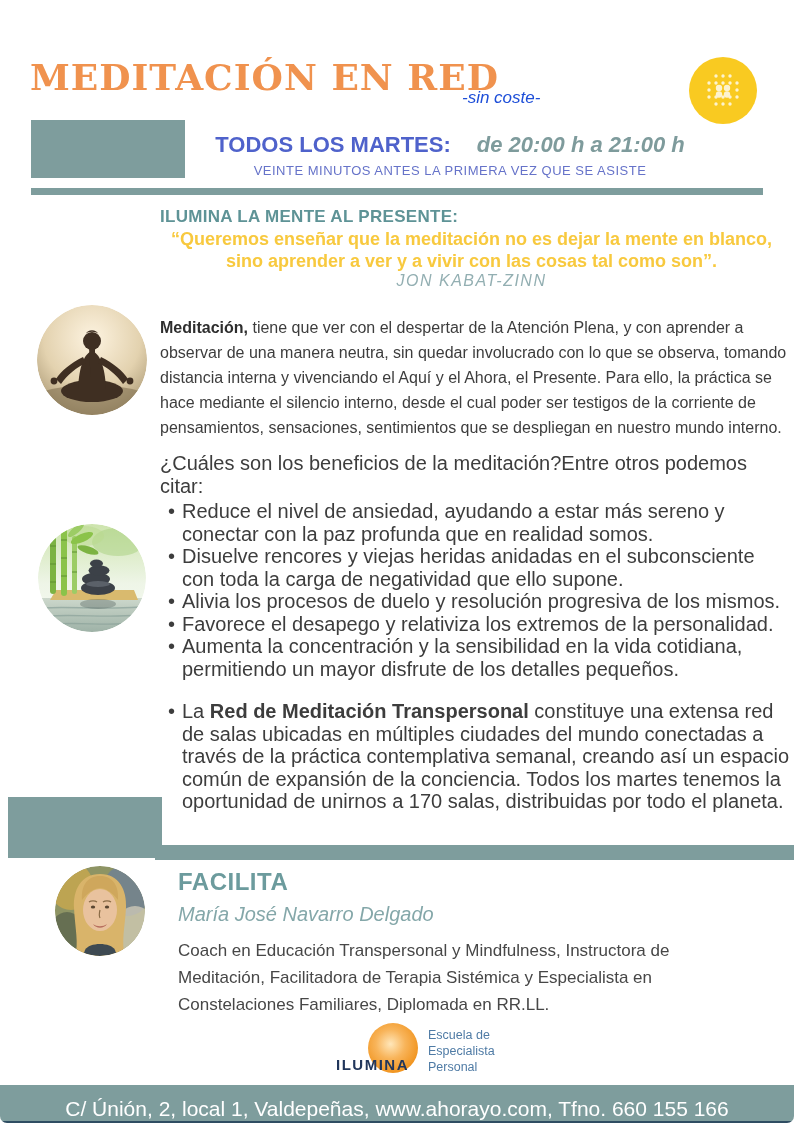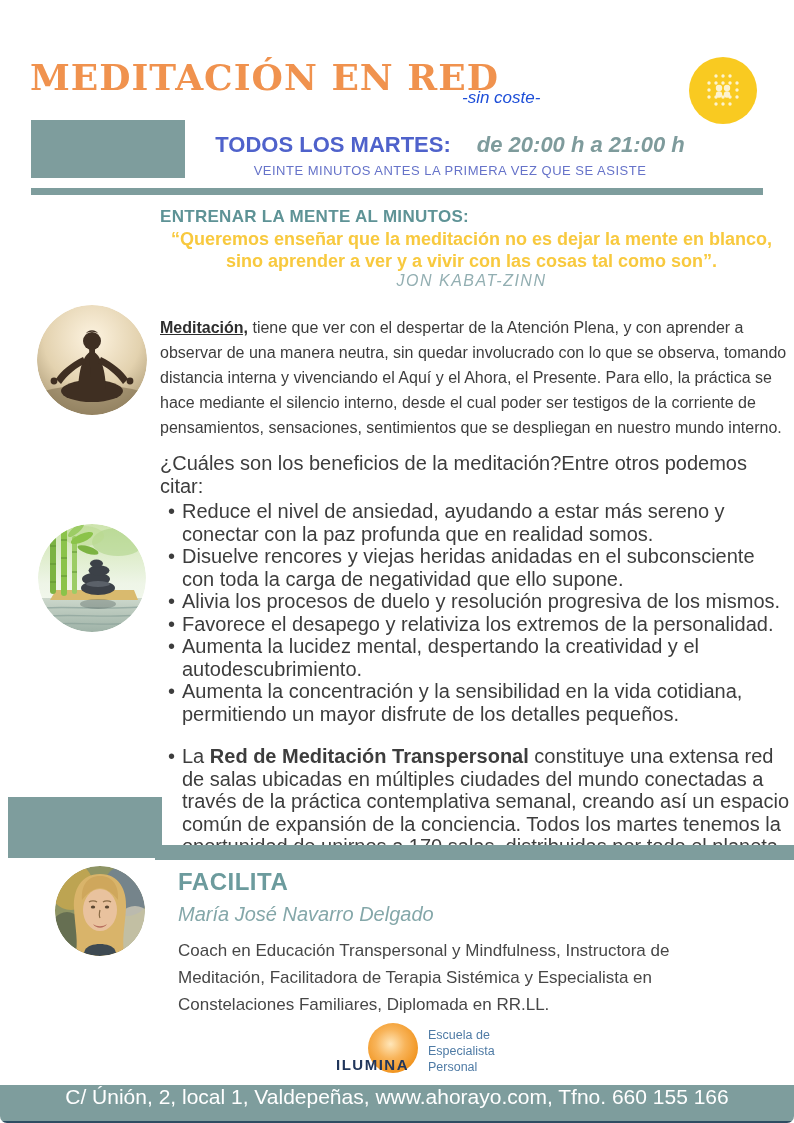"ENTRENAR LA MENTE AL MINUTOS:" div.abs { text: ENTRENAR LA MENTE AL MINUTOS -> ILUMINA LA MENTE AL PRESENTE }
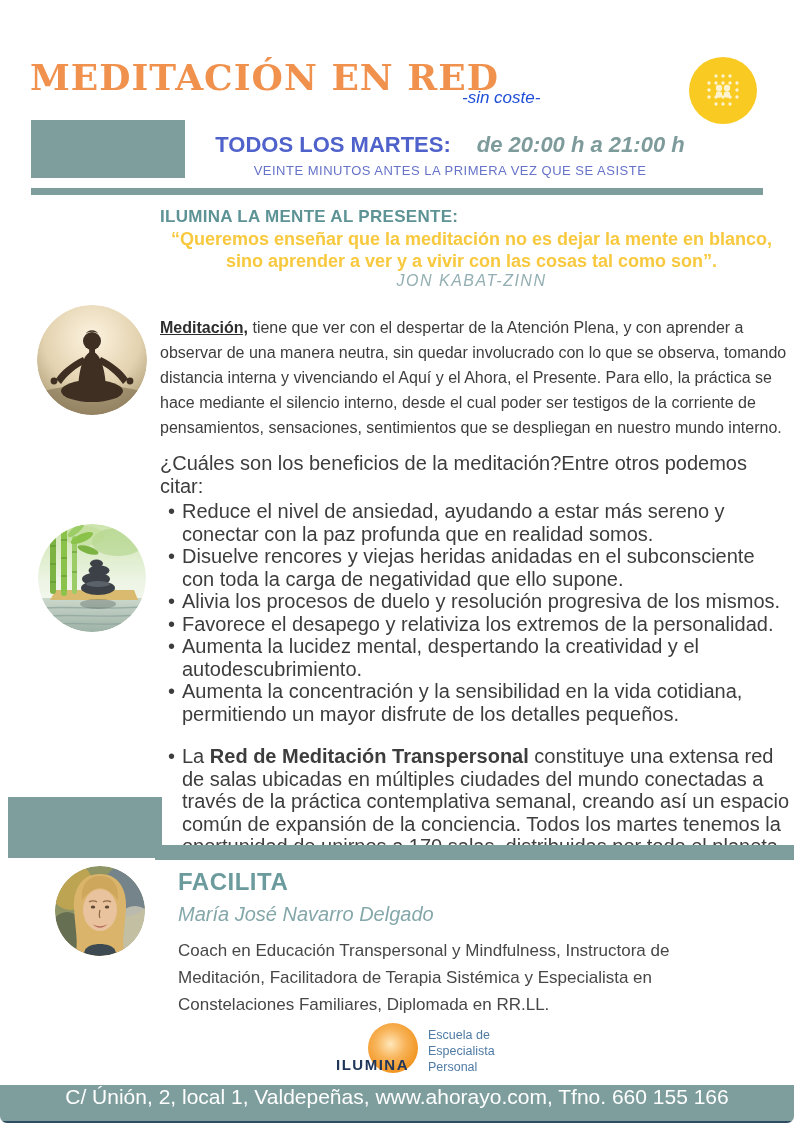"Meditación," .intro-par b { text-decoration: underline -> none }
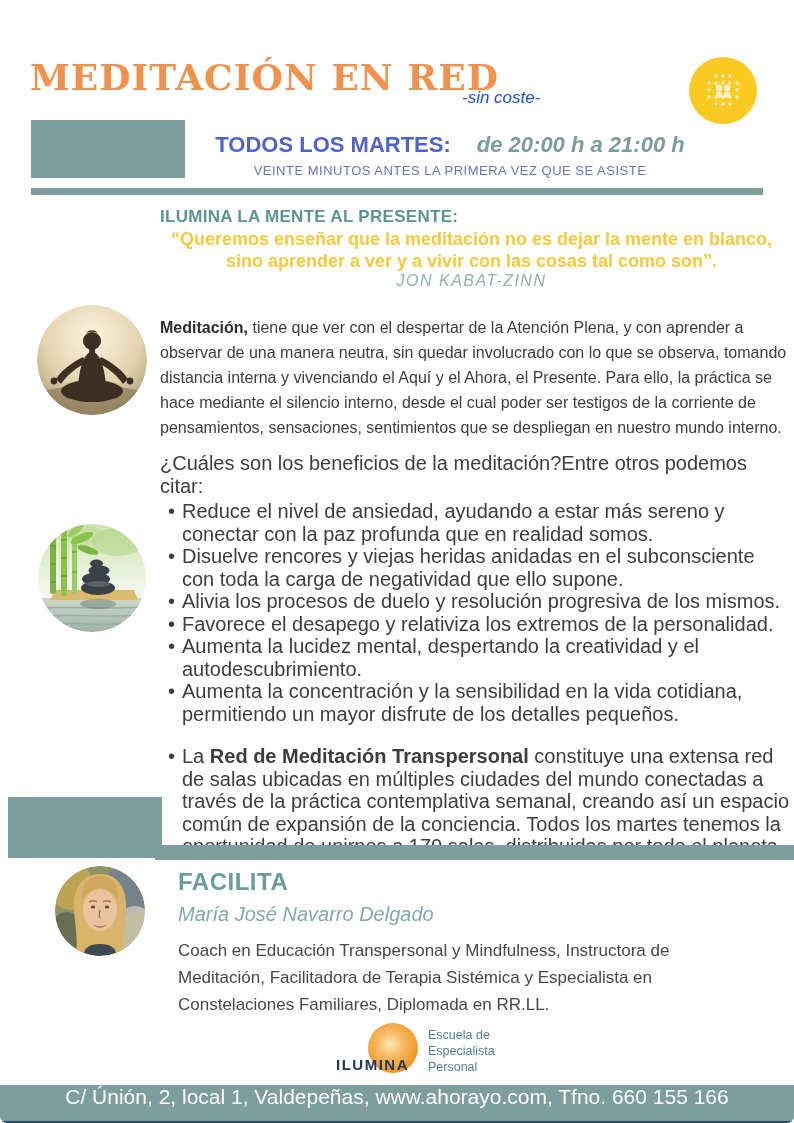"Aumenta la lucidez mental, despertando" li { html: <li><span>Aumenta la lucidez mental, despertando la creatividad y el autodescubrimiento.</span></li> -> none }
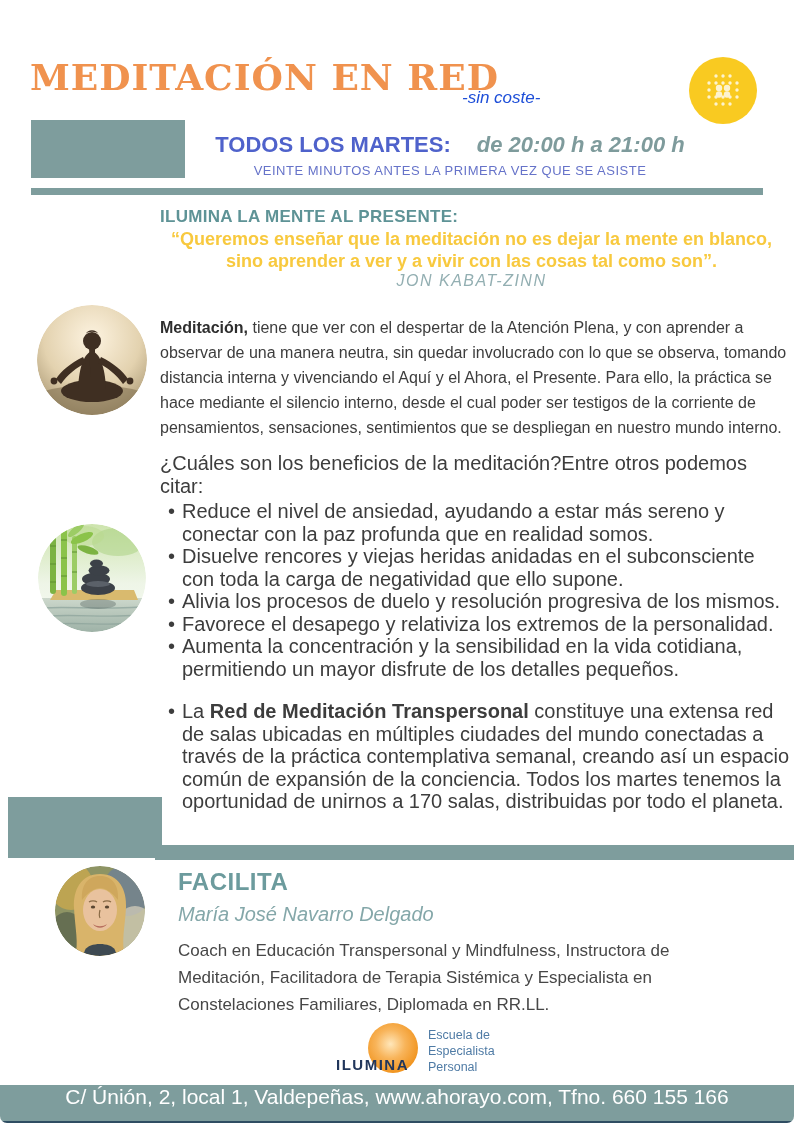"C/ Únión, 2, local 1," .footer-bar { align-items: flex-start -> flex-end }
